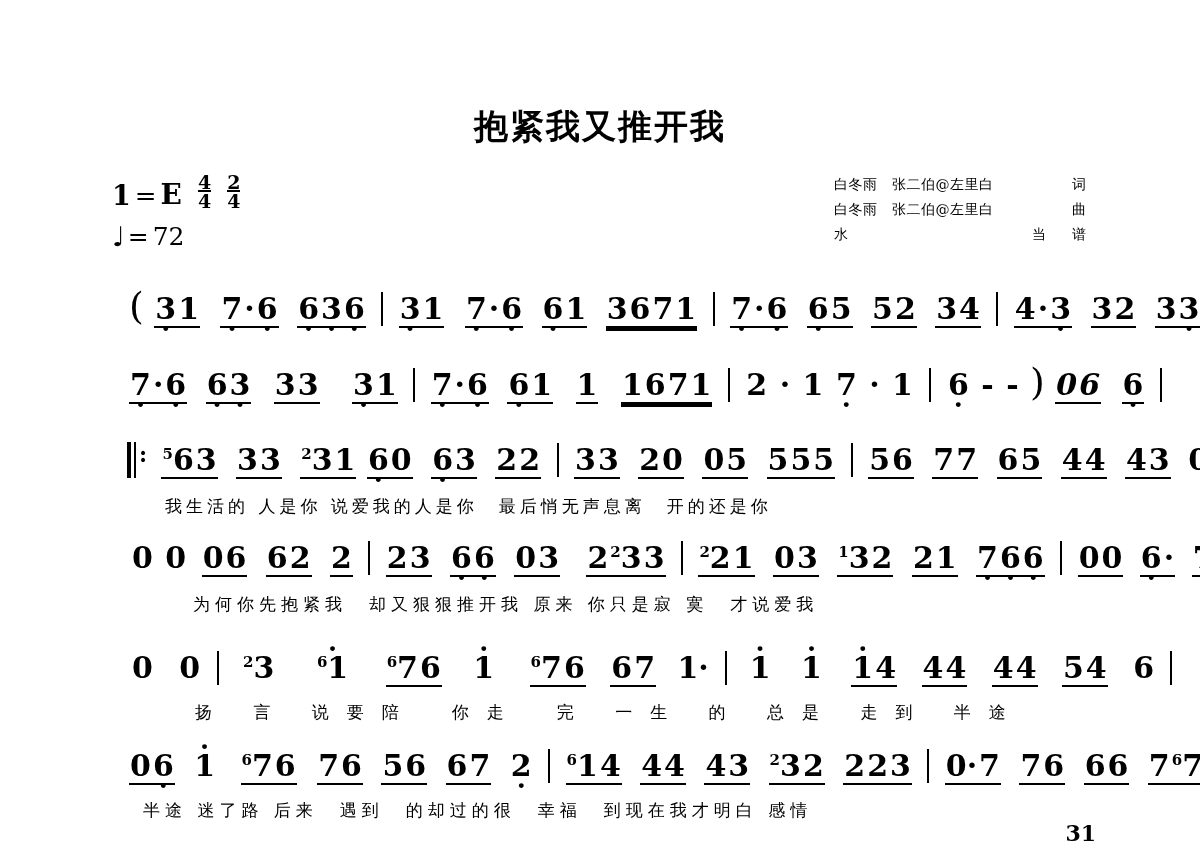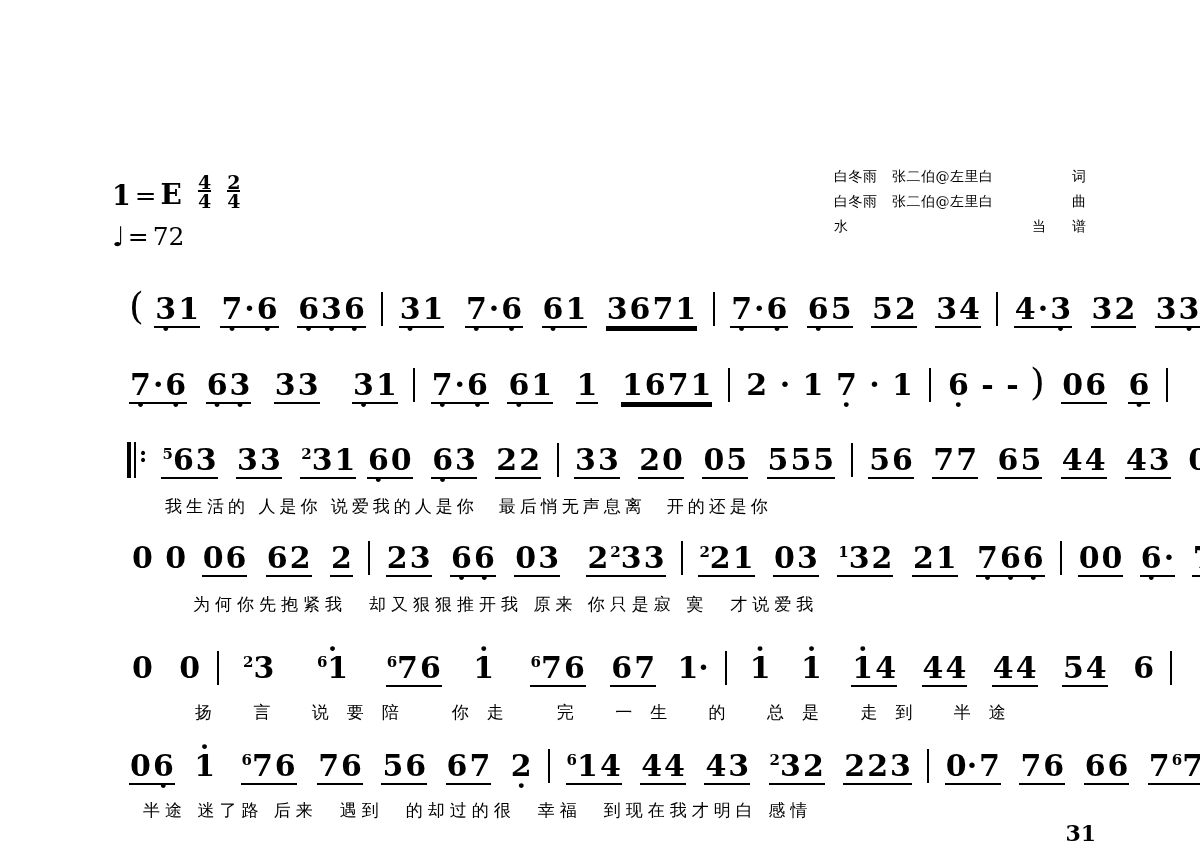"抱紧我又推开我" div.title { html: none -> <div>抱紧我又推开我</div> }
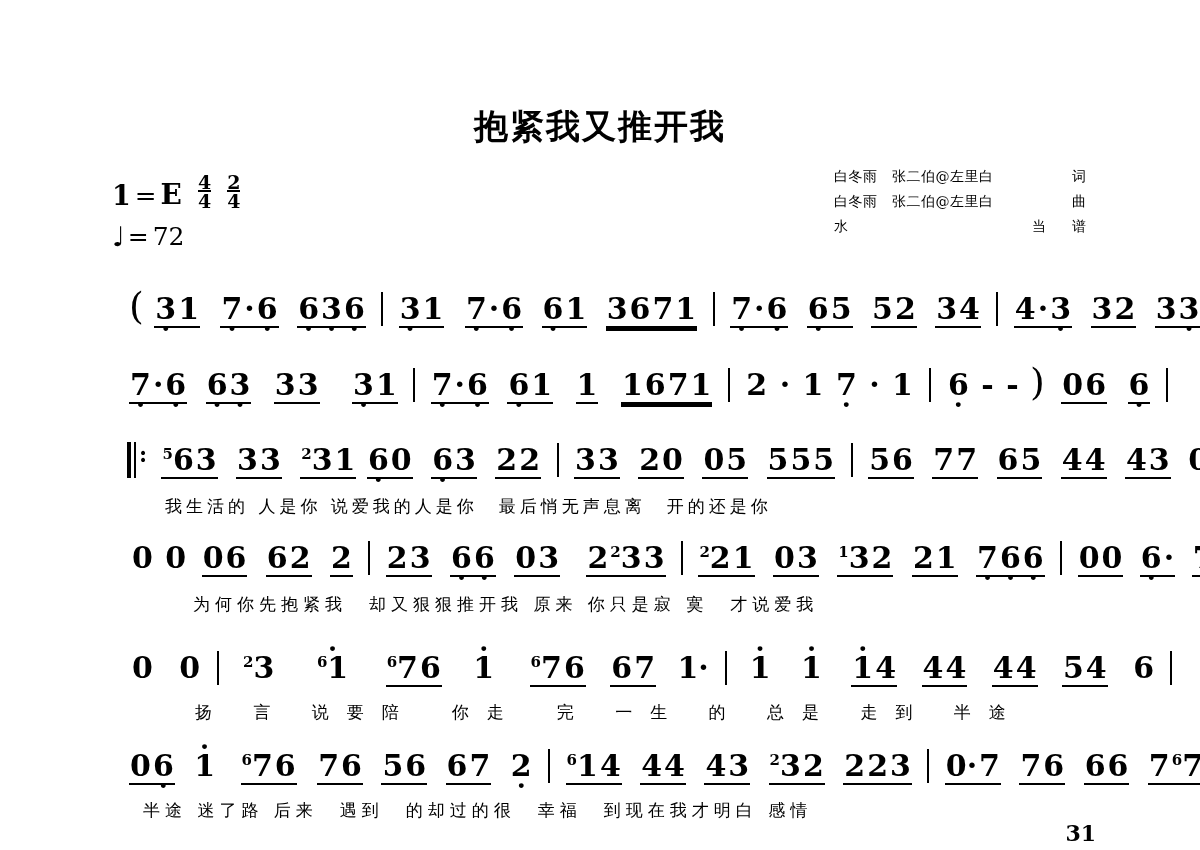"白冬雨 张二伯@左里白" .credits { top: 164px -> 172px }
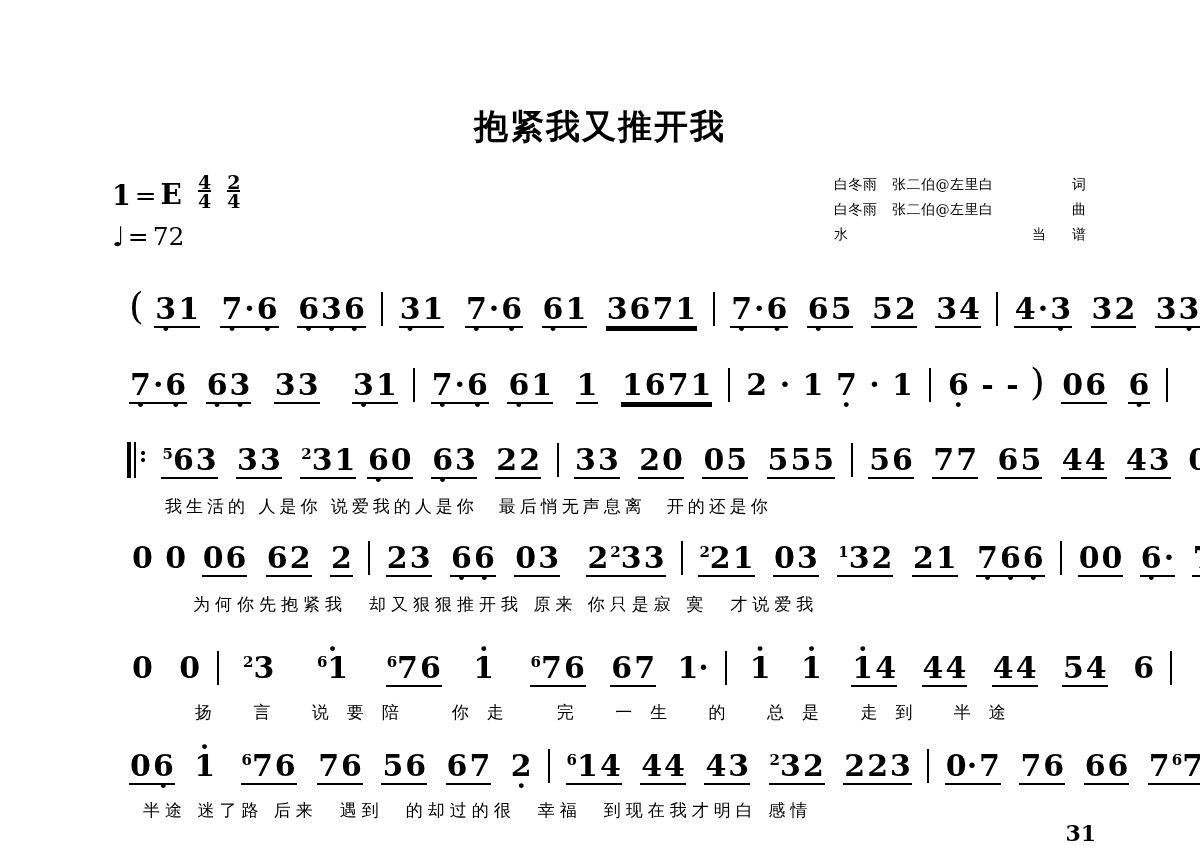"06" span.grp { font-style: none -> italic; margin-left: 6px -> none }
